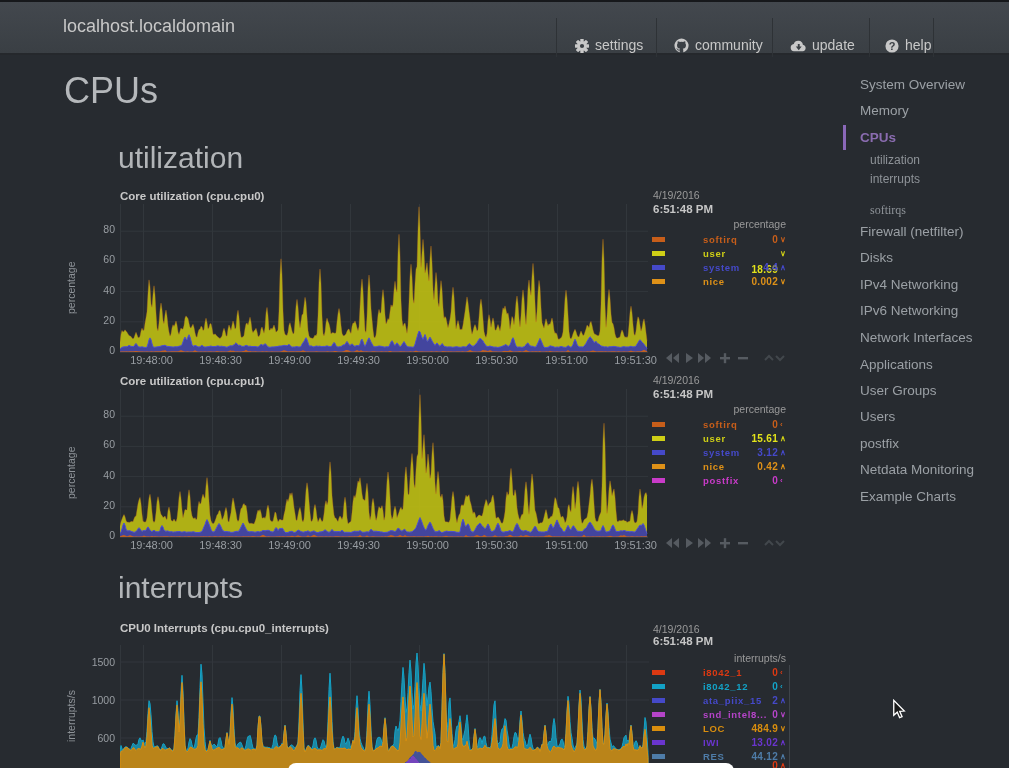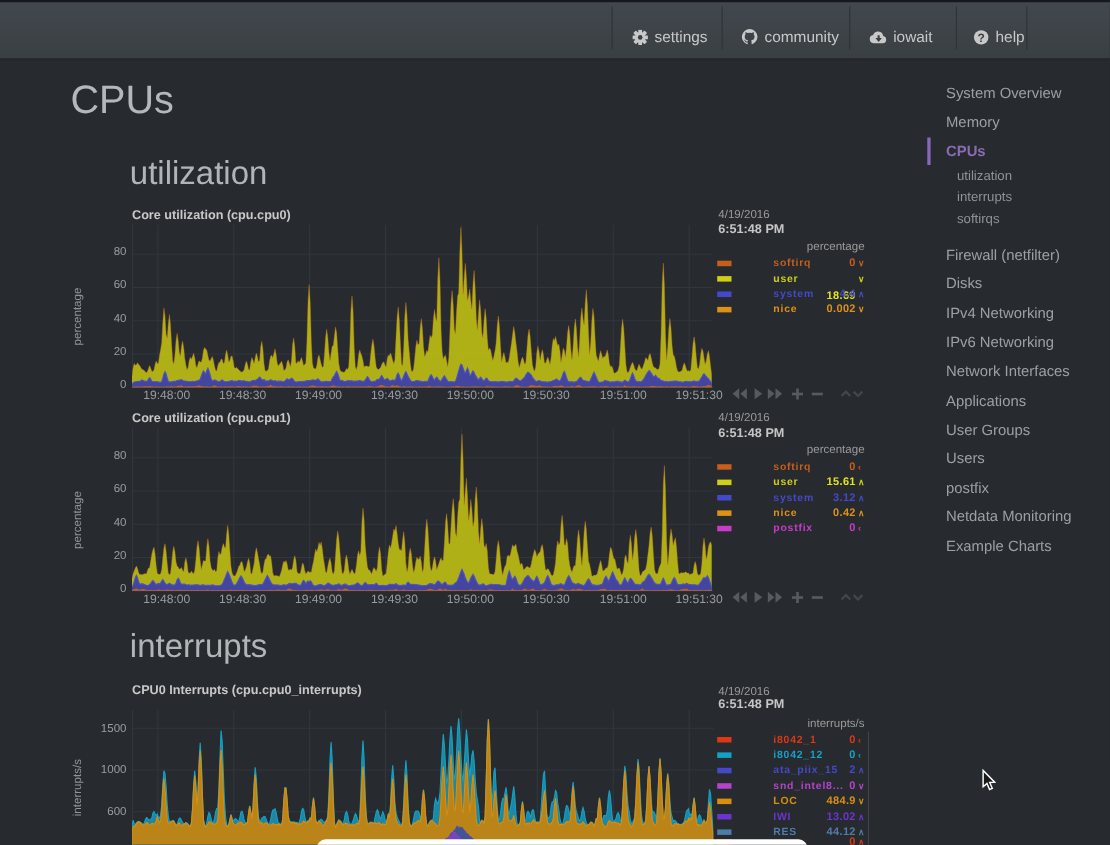"localhost.localdomain" div { html: none -> <div>localhost.localdomain</div> }
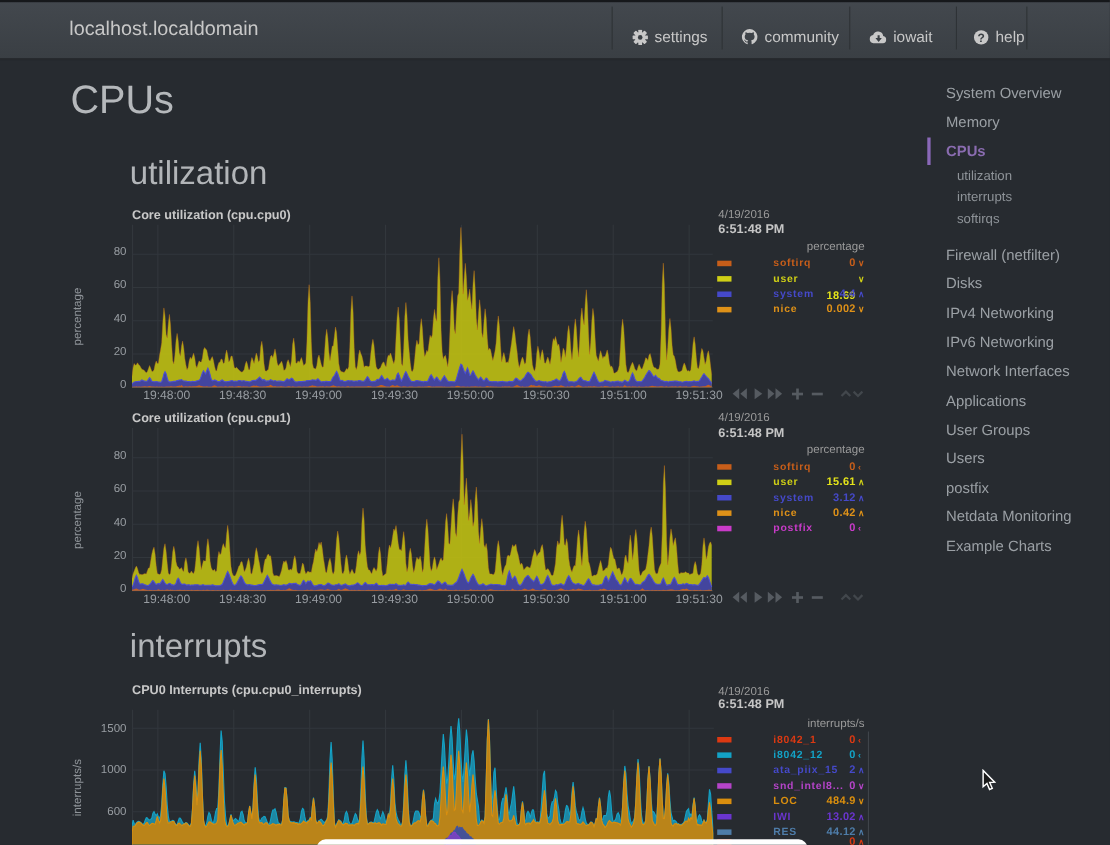"settings" .navbtn { top: 6px -> 18px }
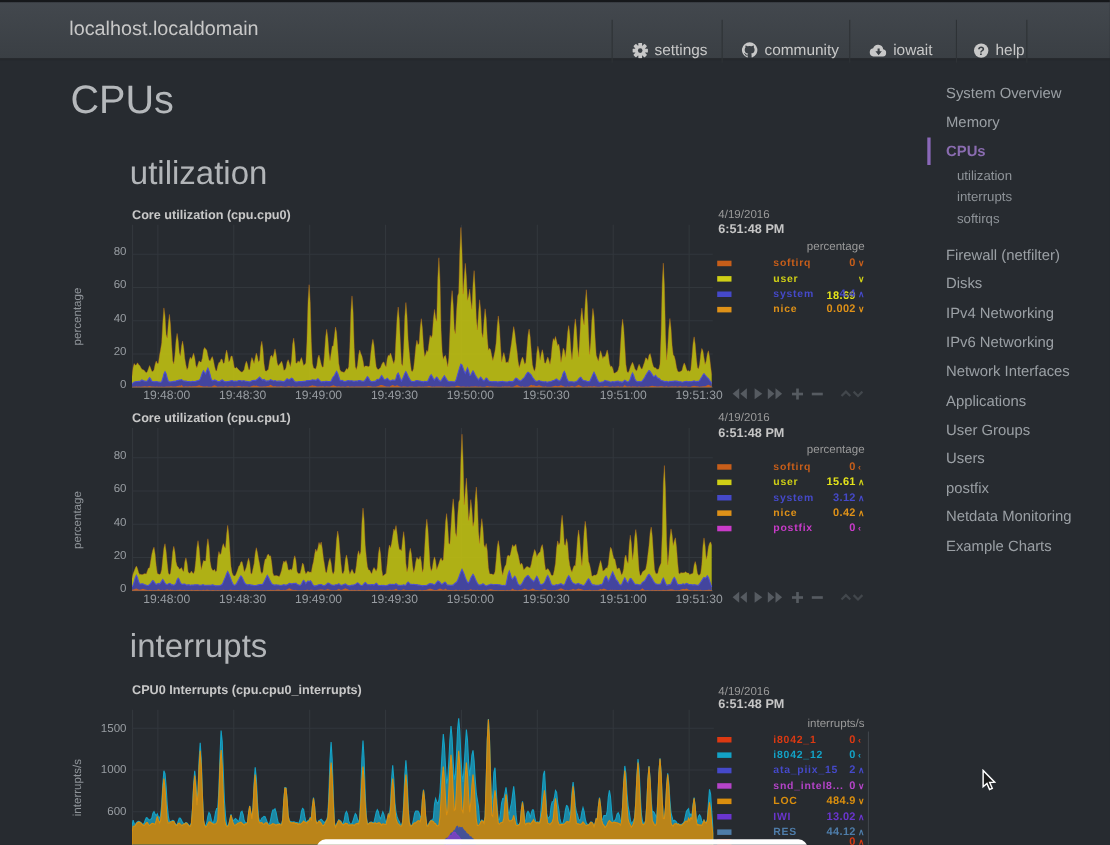"iowait" div.lbl { text: iowait -> update }
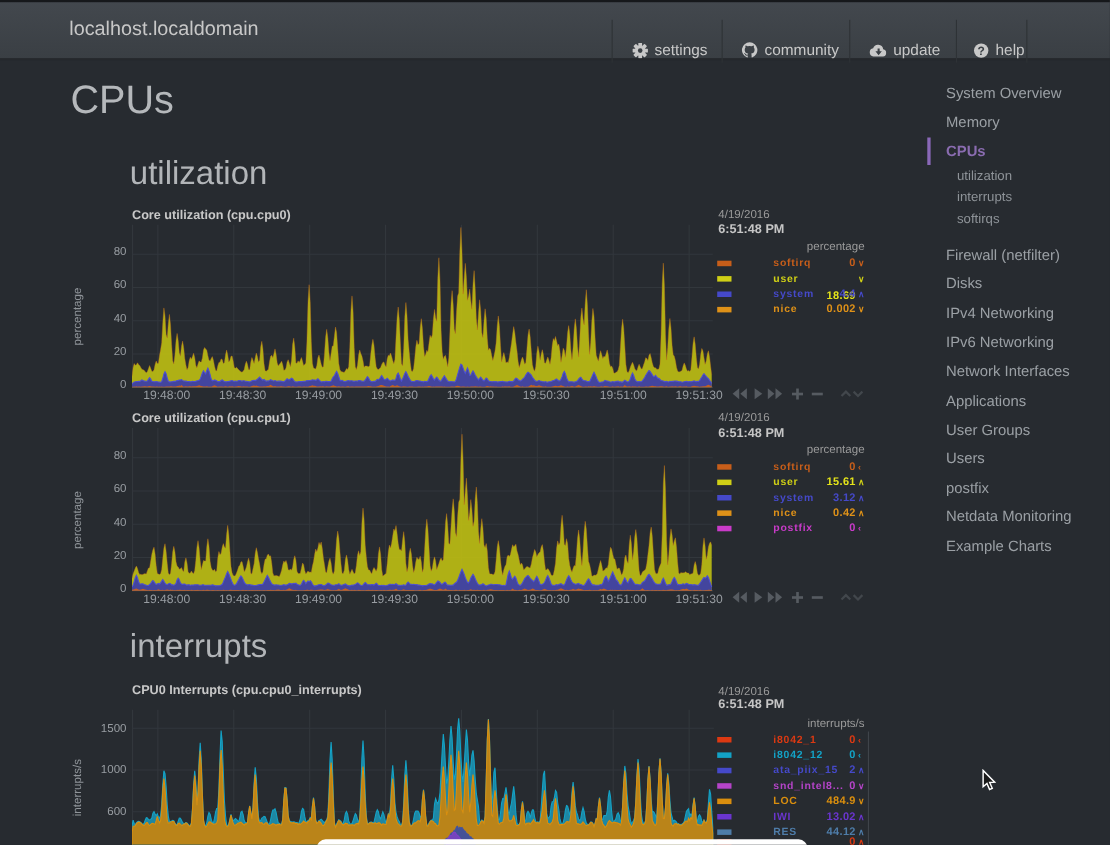"softirqs" div.sidesub { font-family: none -> Liberation Serif, serif; top: 192px -> 203px }
